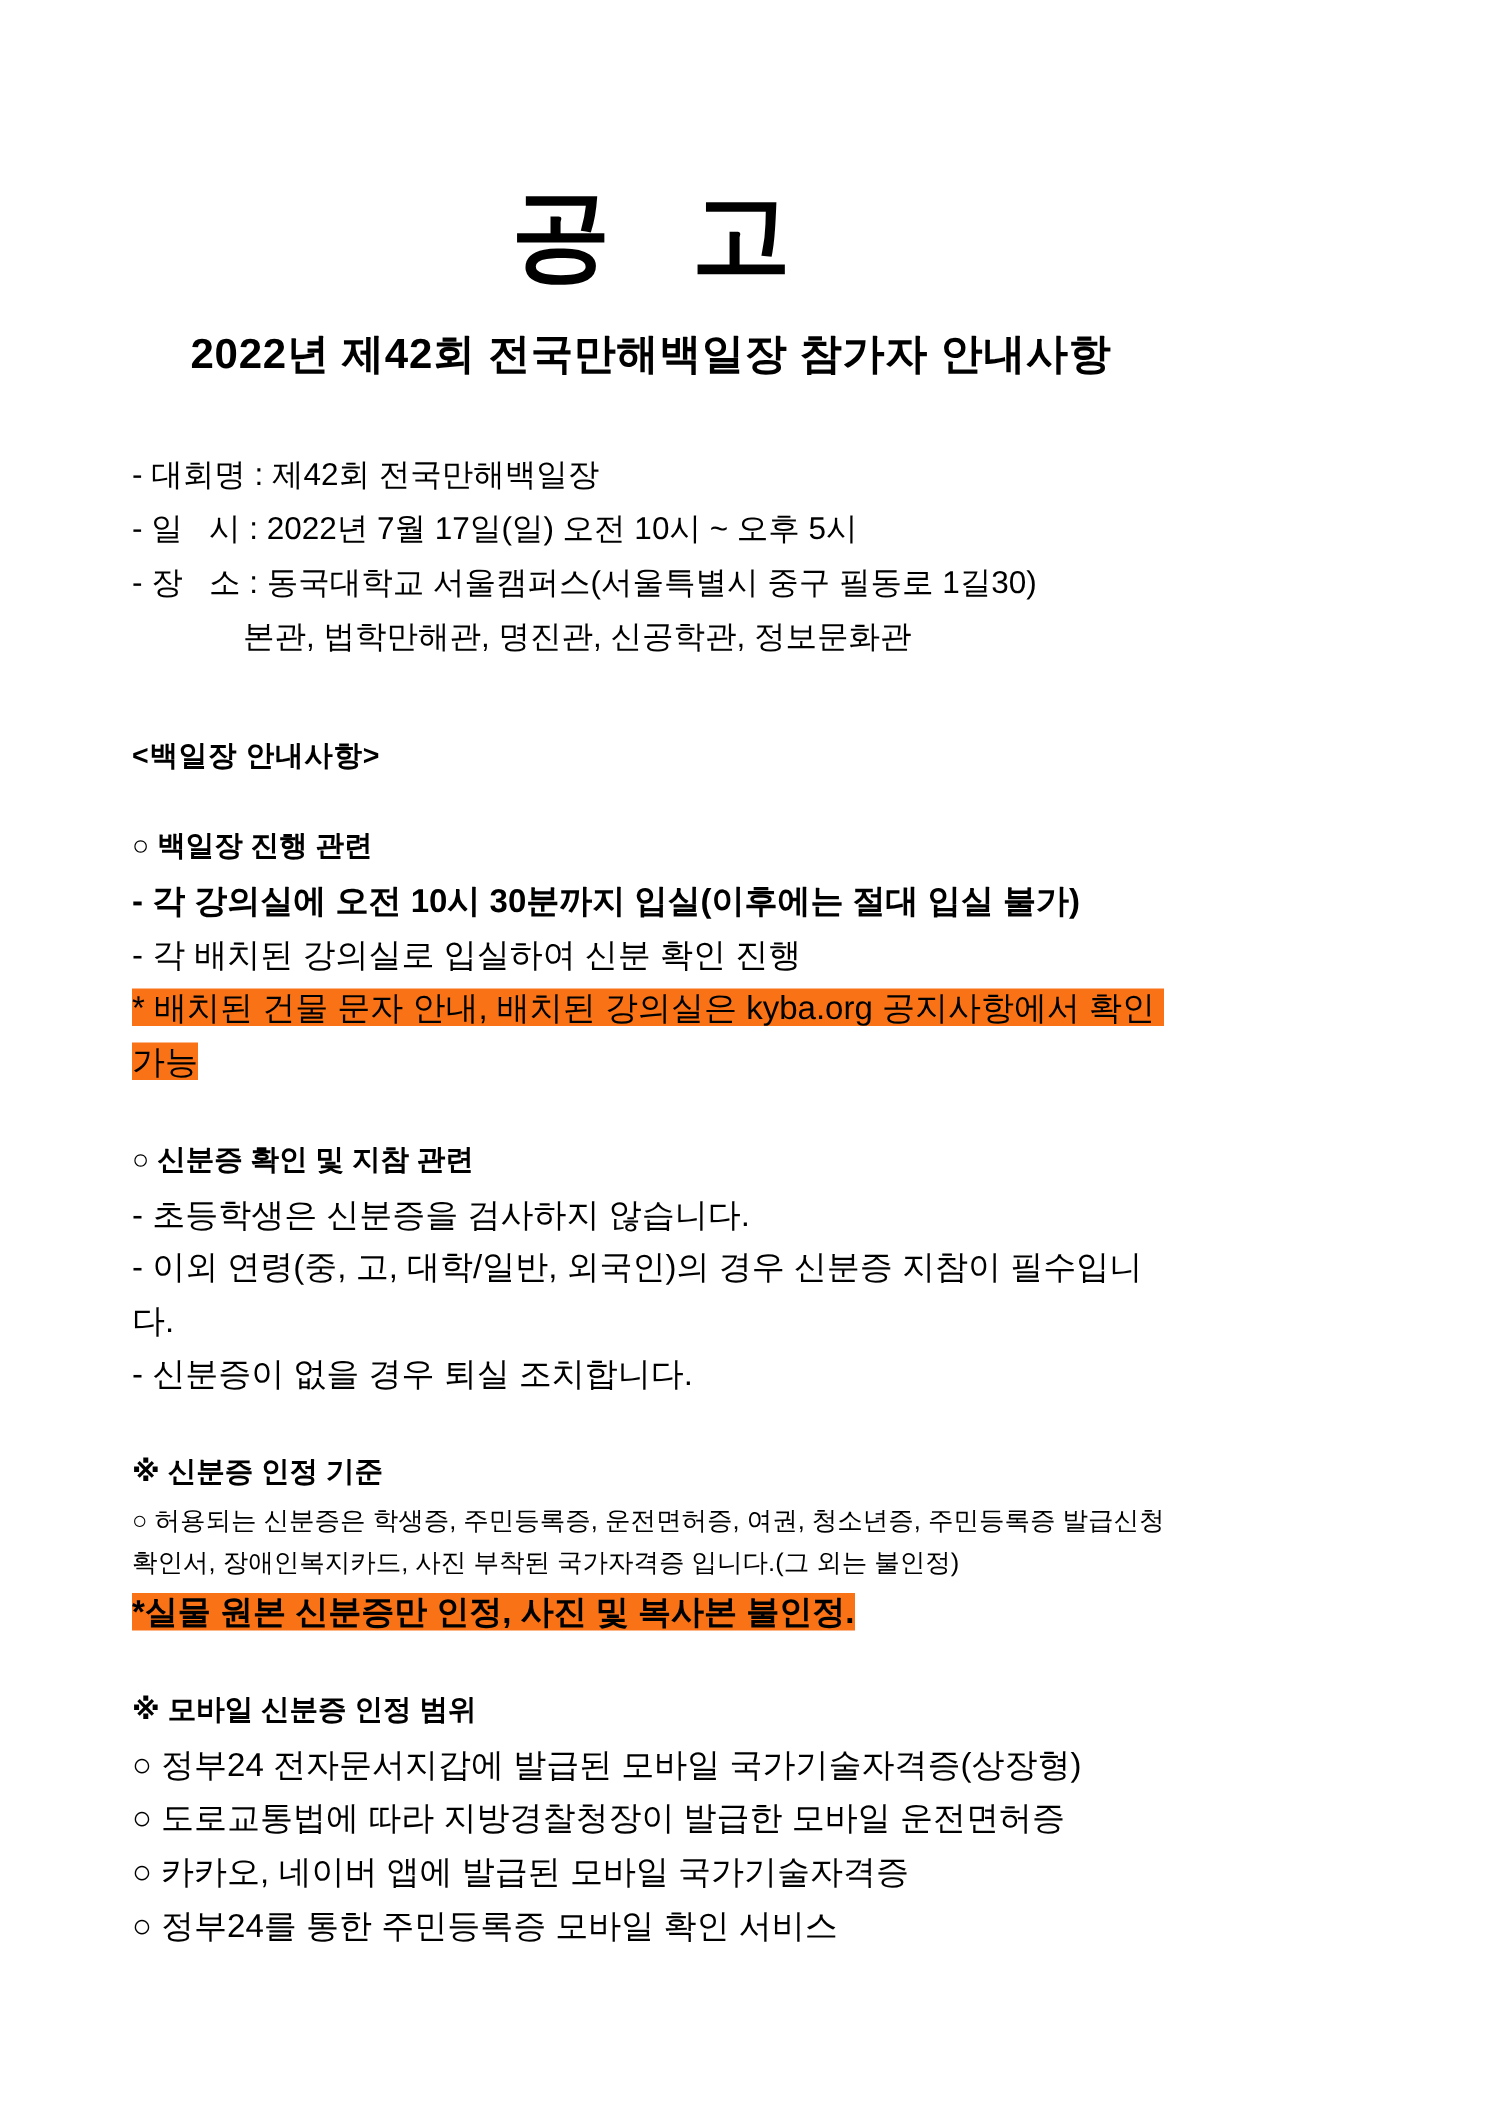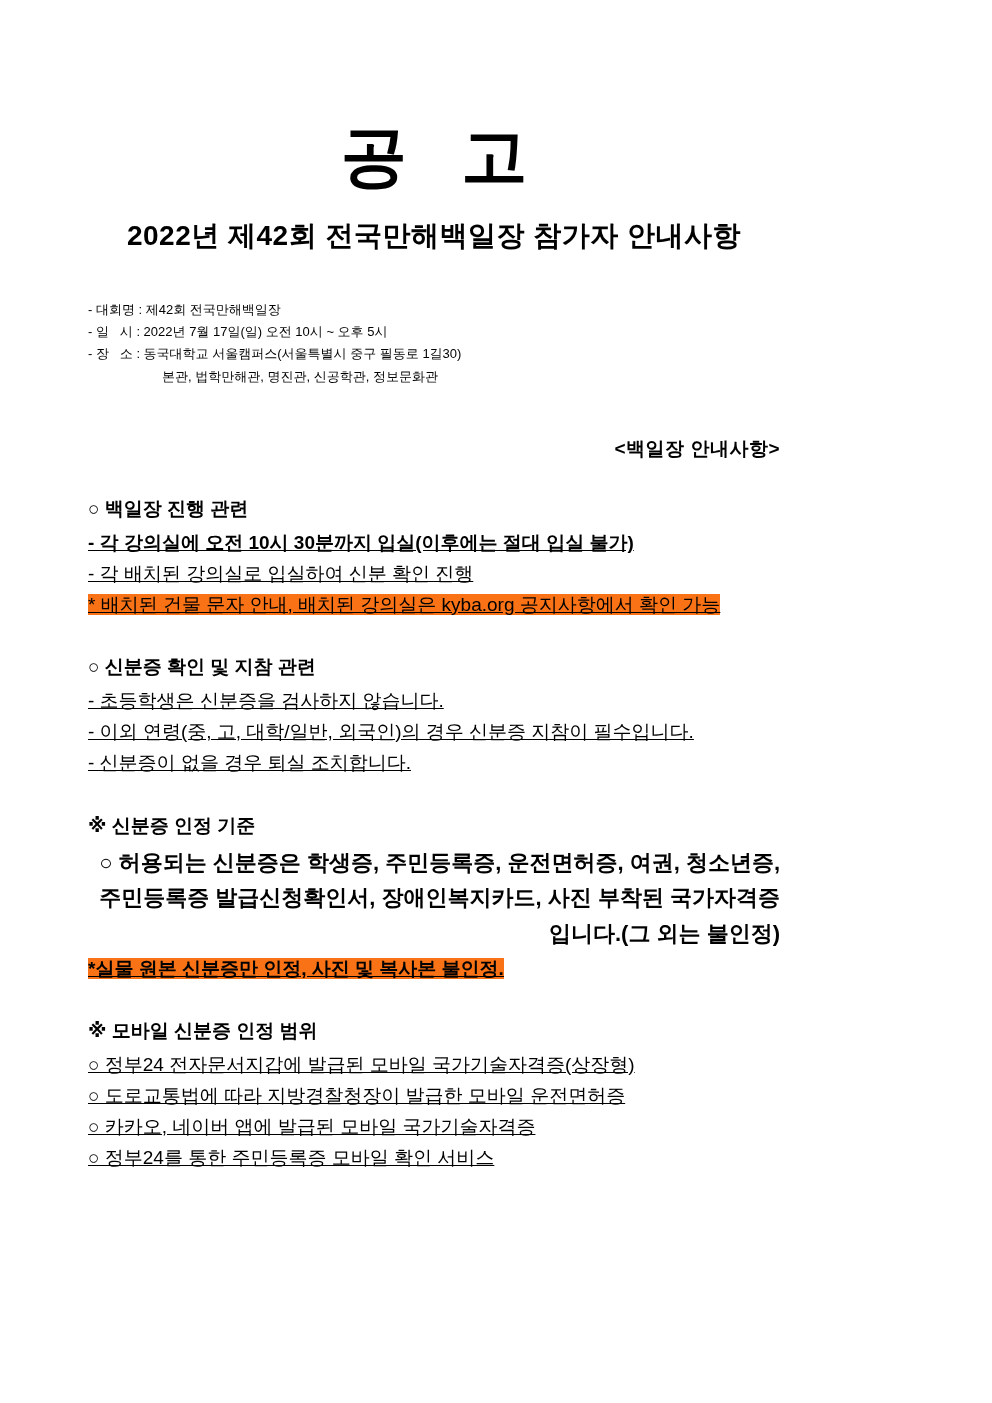"- 대회명 : 제42회 전국만해백일장" .info-block { font-size: 13px -> 21px }
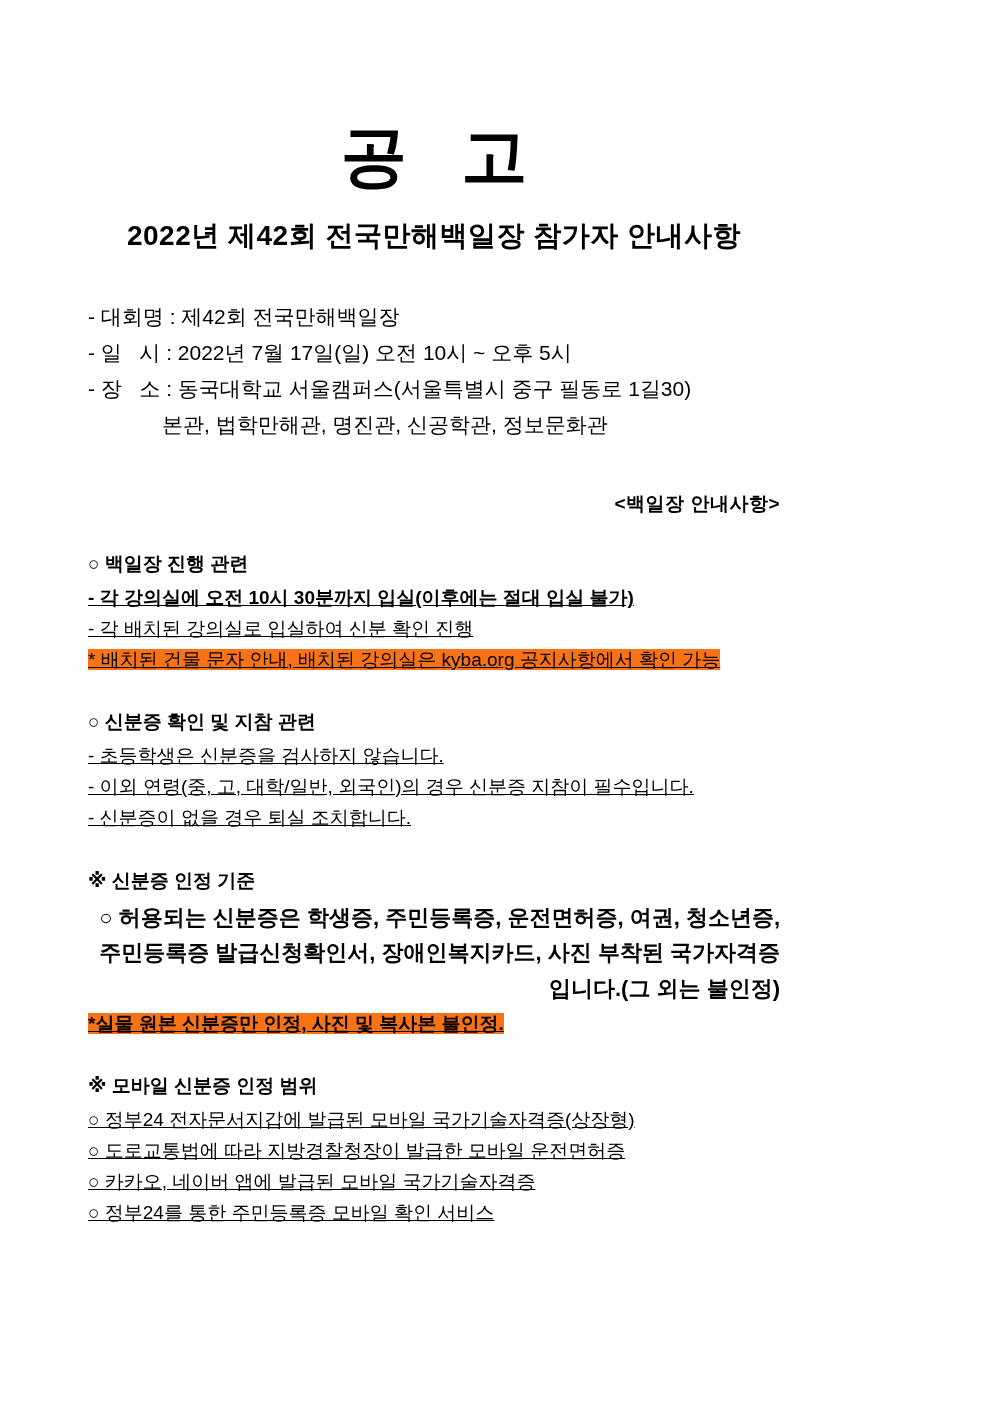"<백일장 안내사항>" .section-head { text-align: right -> left }
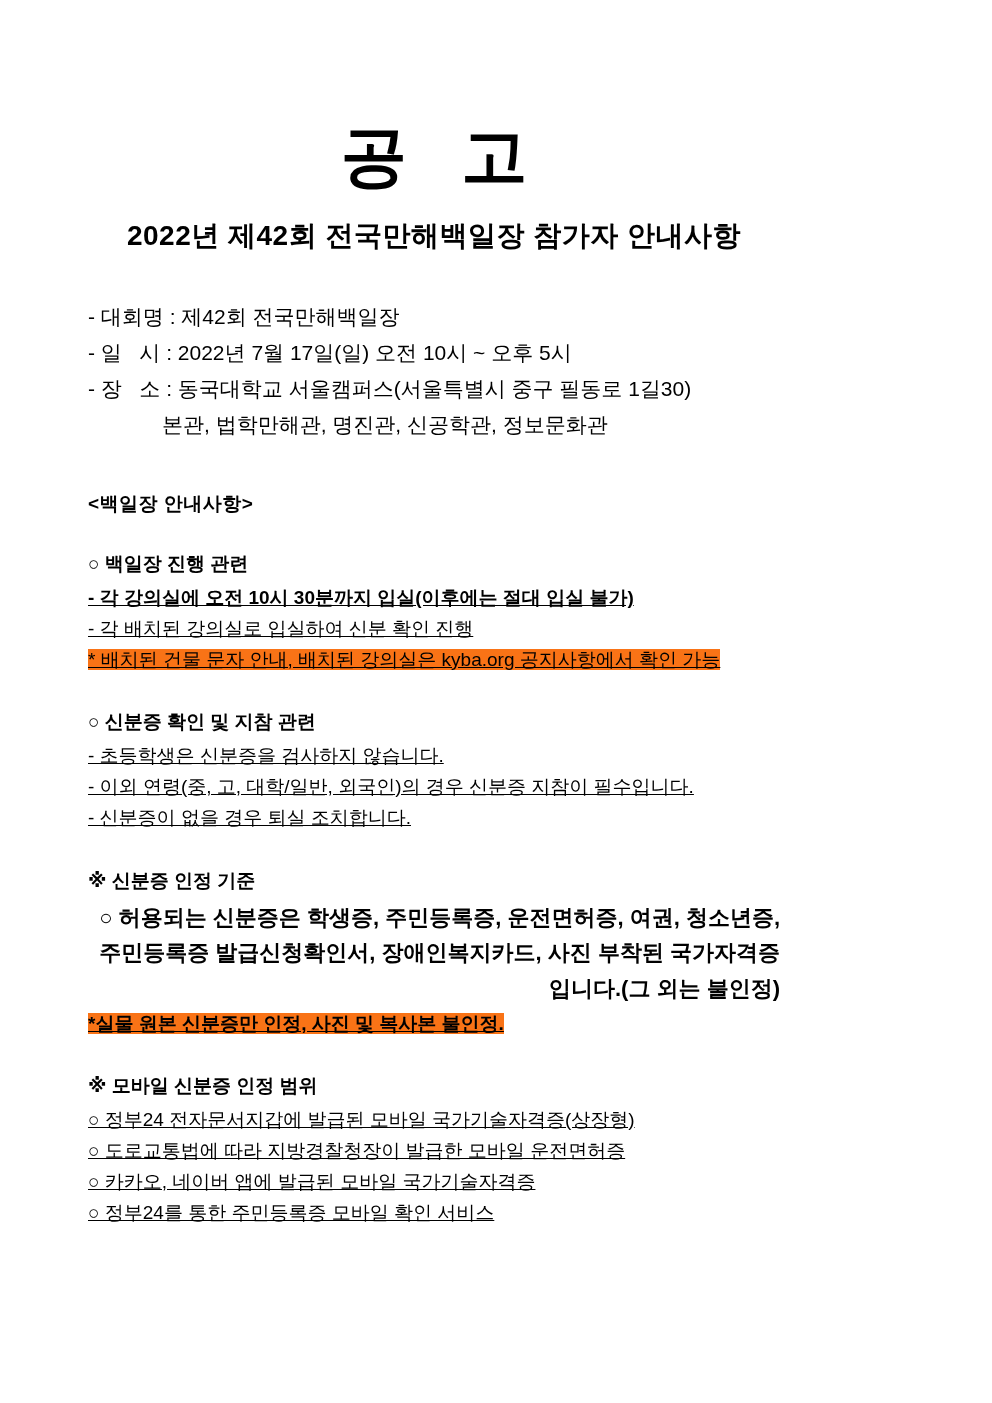"- 각 강의실에 오전 10시" .line { font-size: 19px -> 22px; text-decoration: underline -> none }
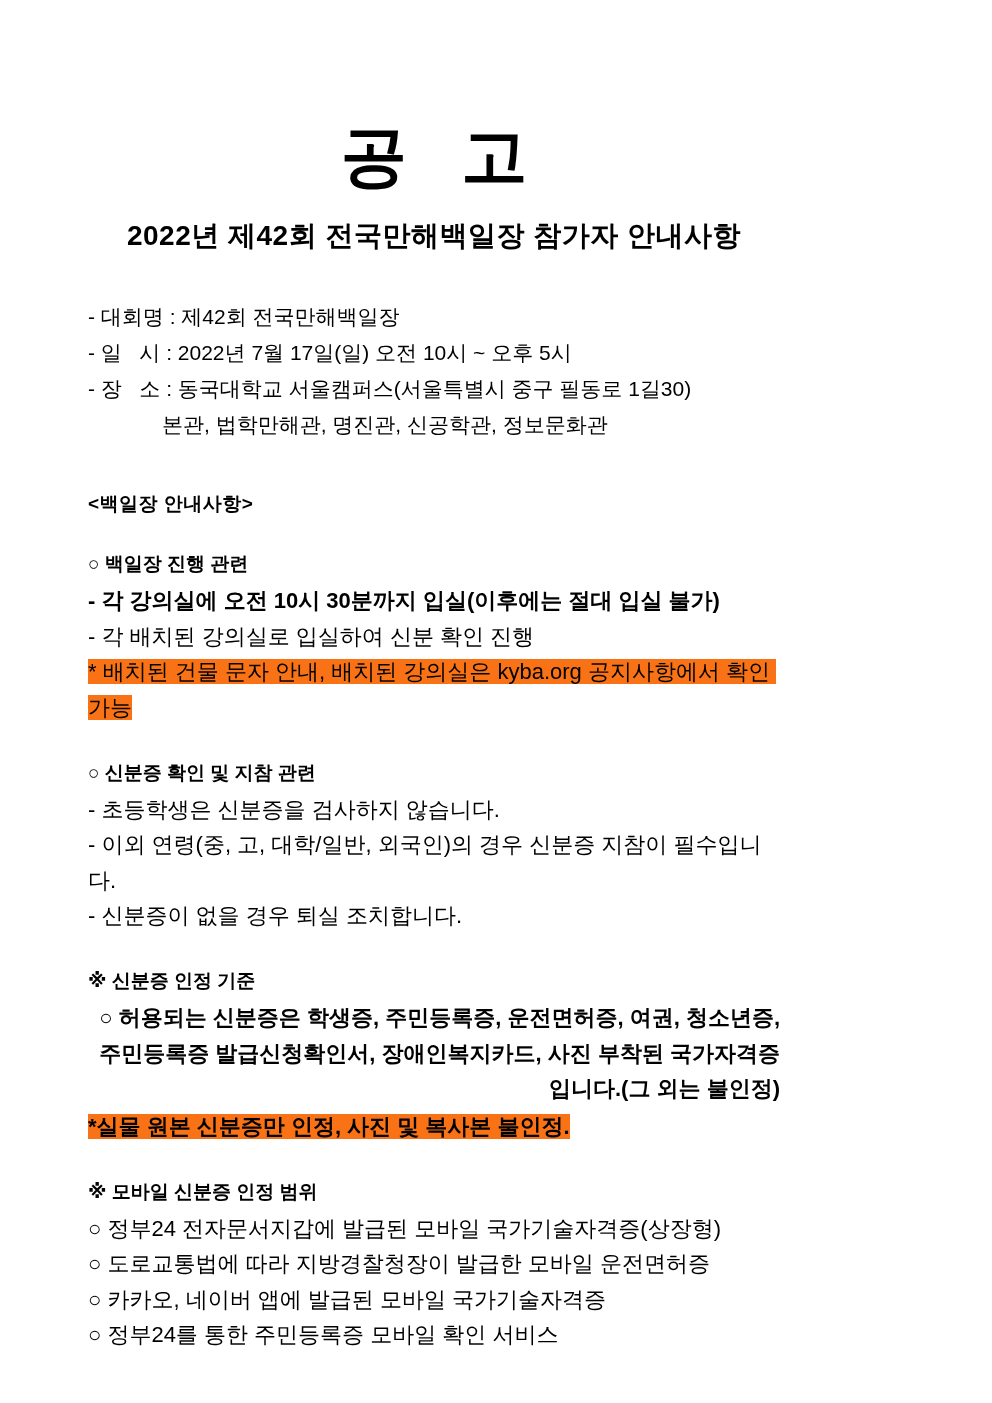"○ 허용되는 신분증은 학생증, 주민등록증," .wrap-line { font-size: 22px -> 17px; font-weight: bold -> normal; text-align: right -> none }
